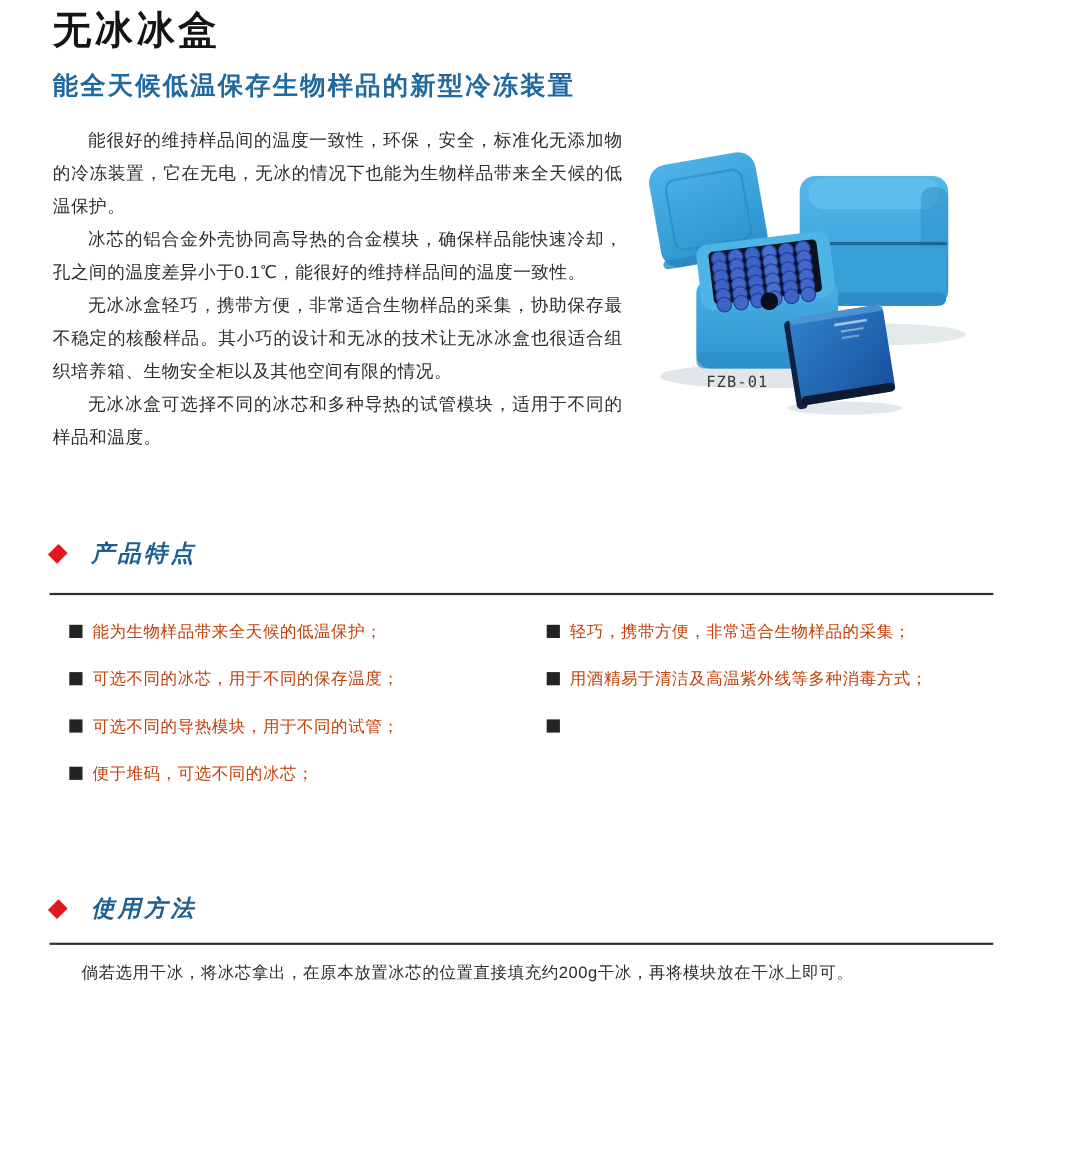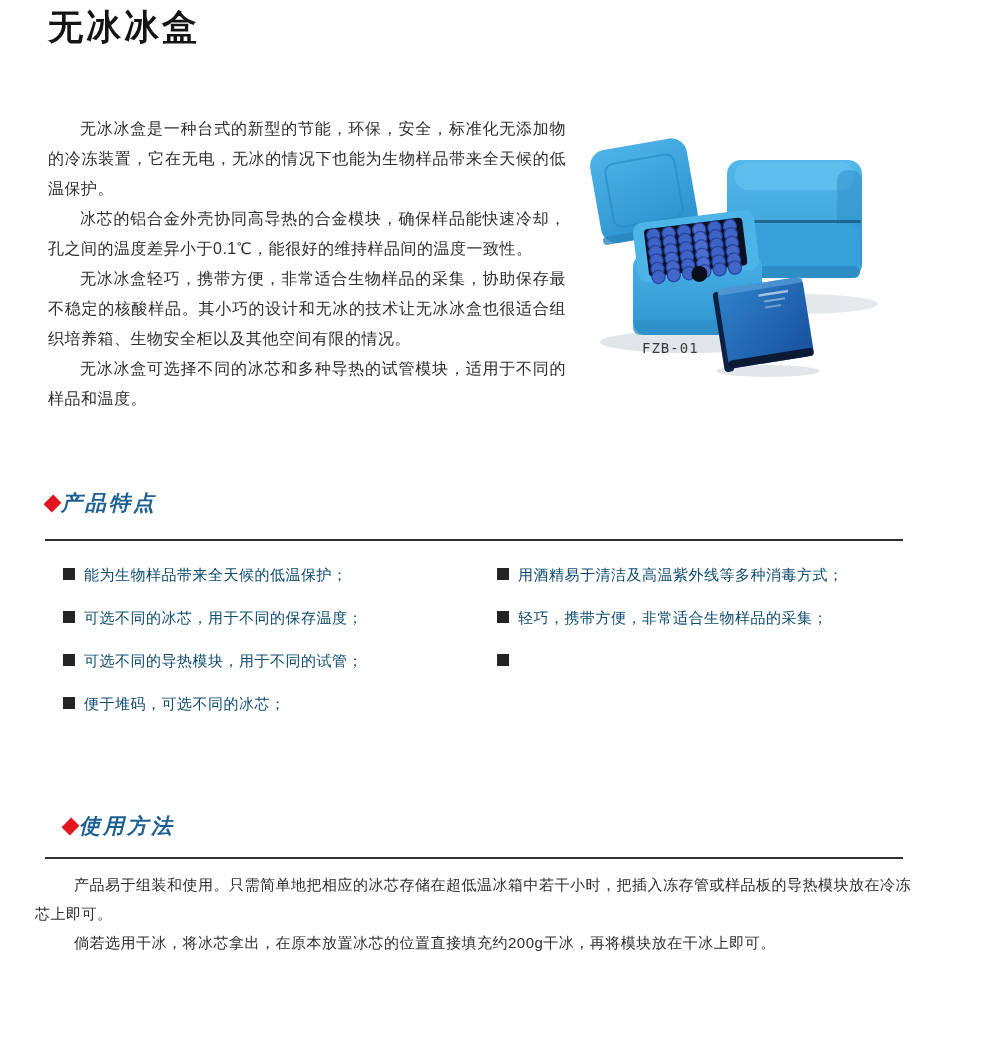"能全天候低温保存生物样品的新型冷冻装置" h2.page-subtitle { html: none -> <h2>能全天候低温保存生物样品的新型冷冻装置</h2> }
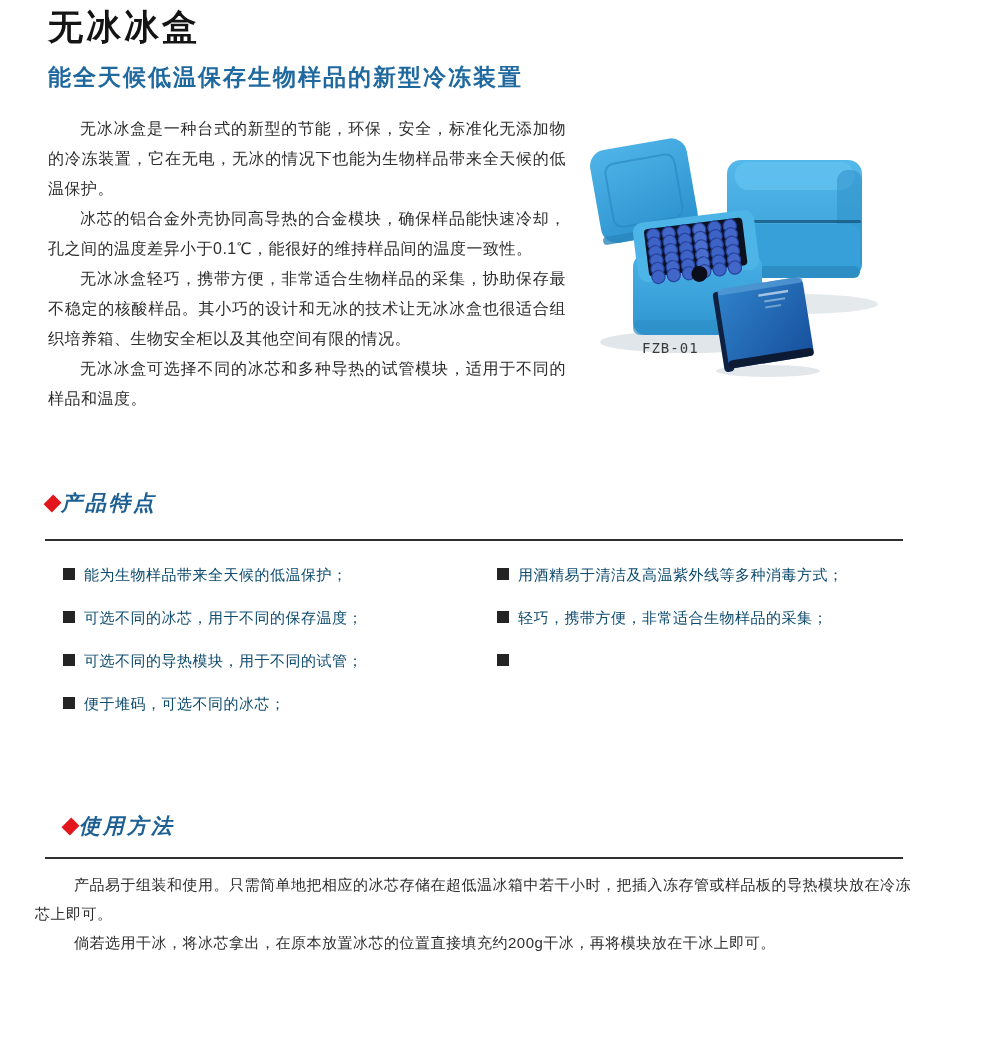"无冰冰盒是一种台式的新型的节能，环保，安全，标准化无添加物的冷冻装置，它在无电，" p { text: 无冰冰盒是一种台式的新型的节能 -> 能很好的维持样品间的温度一致性 }
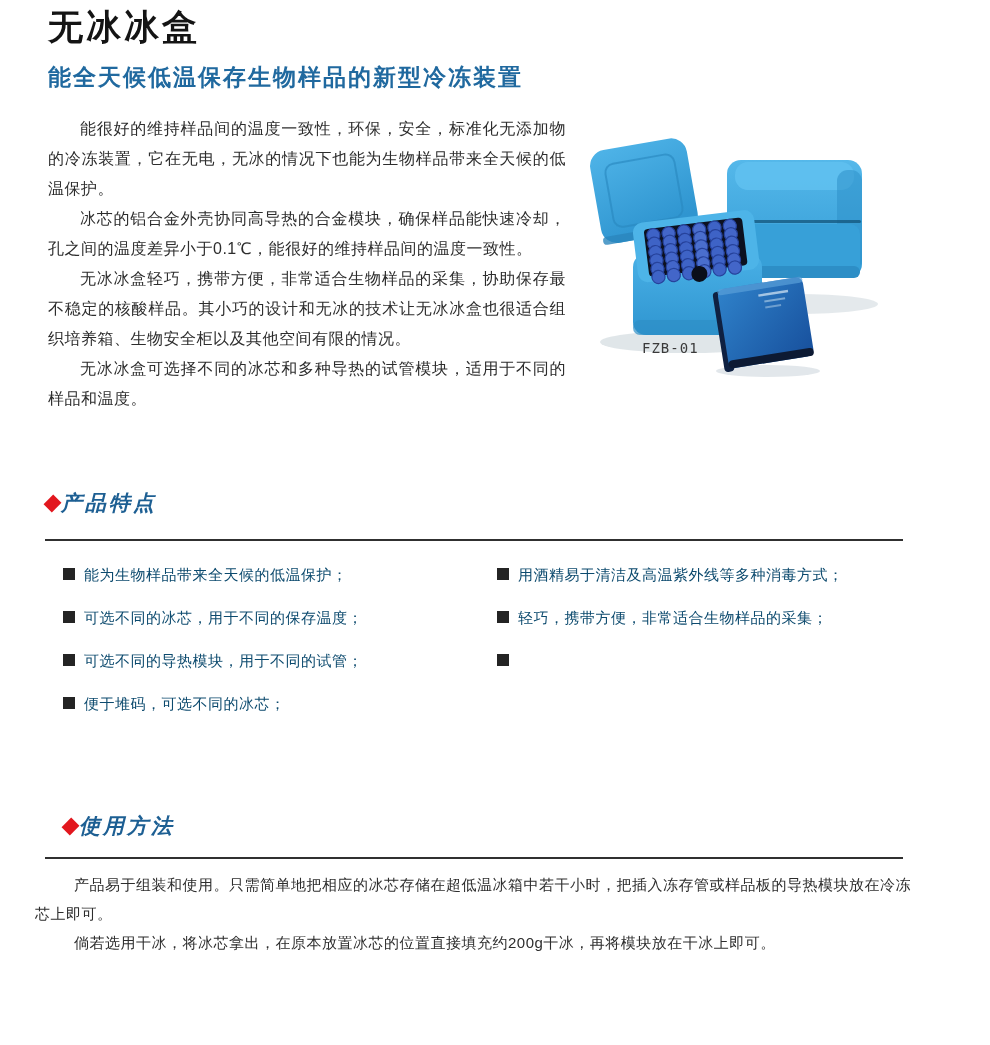"产品特点" .section-heading { gap: 2px -> 24px }
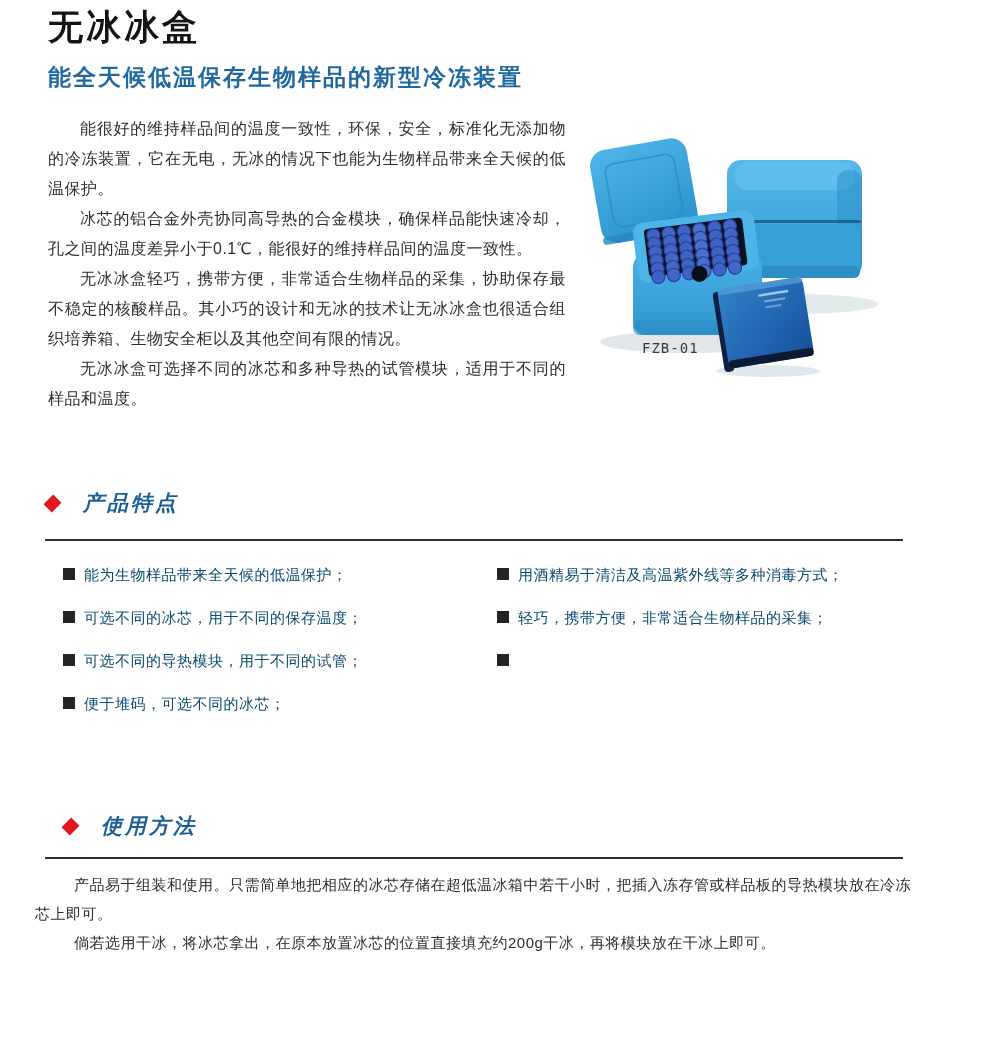"能为生物样品带来全天候的低温保护；" .feat-item { color: #0c4a6e -> #c2410c }
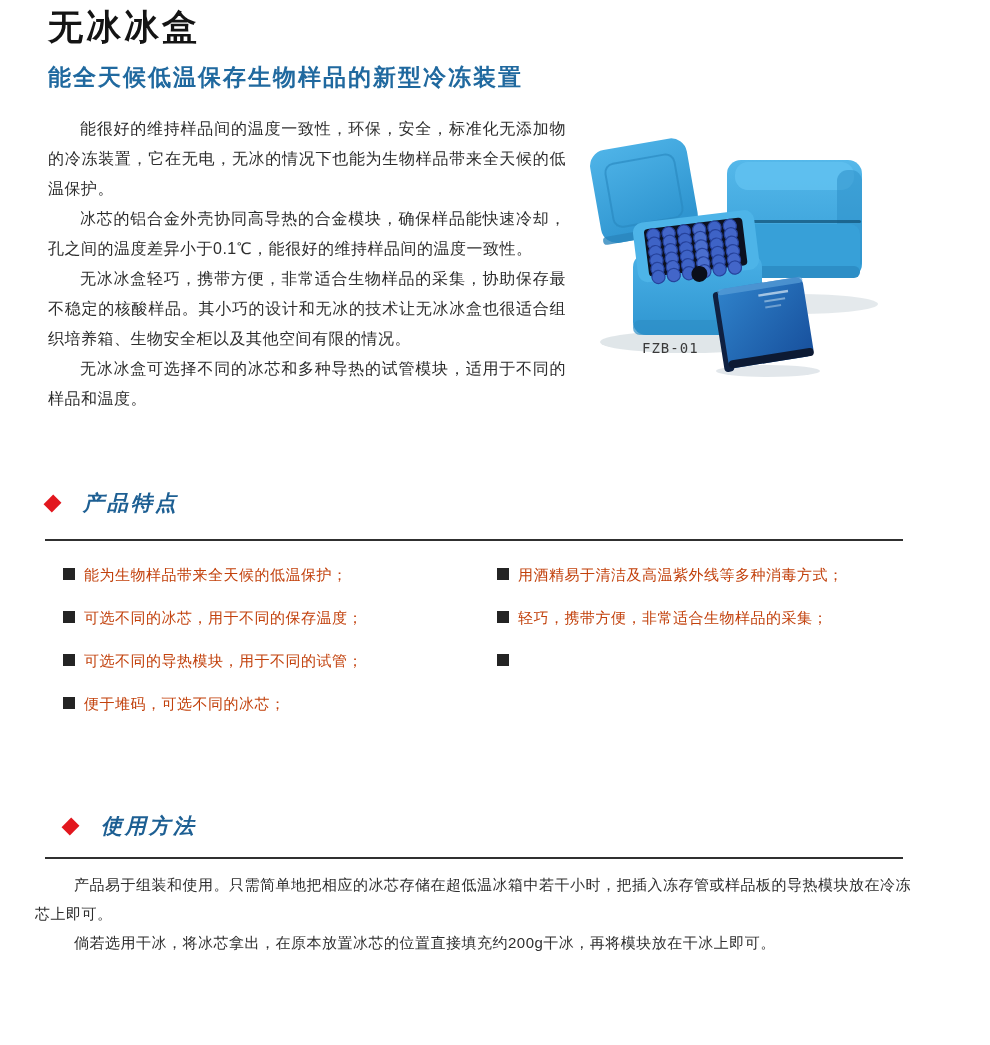"用酒精易于清洁及高温紫外线等多种消毒方式；" div.feat-item { order: before "轻巧，携带方便，非常适合生物样品的采集；" -> after "轻巧，携带方便，非常适合生物样品的采集；" }
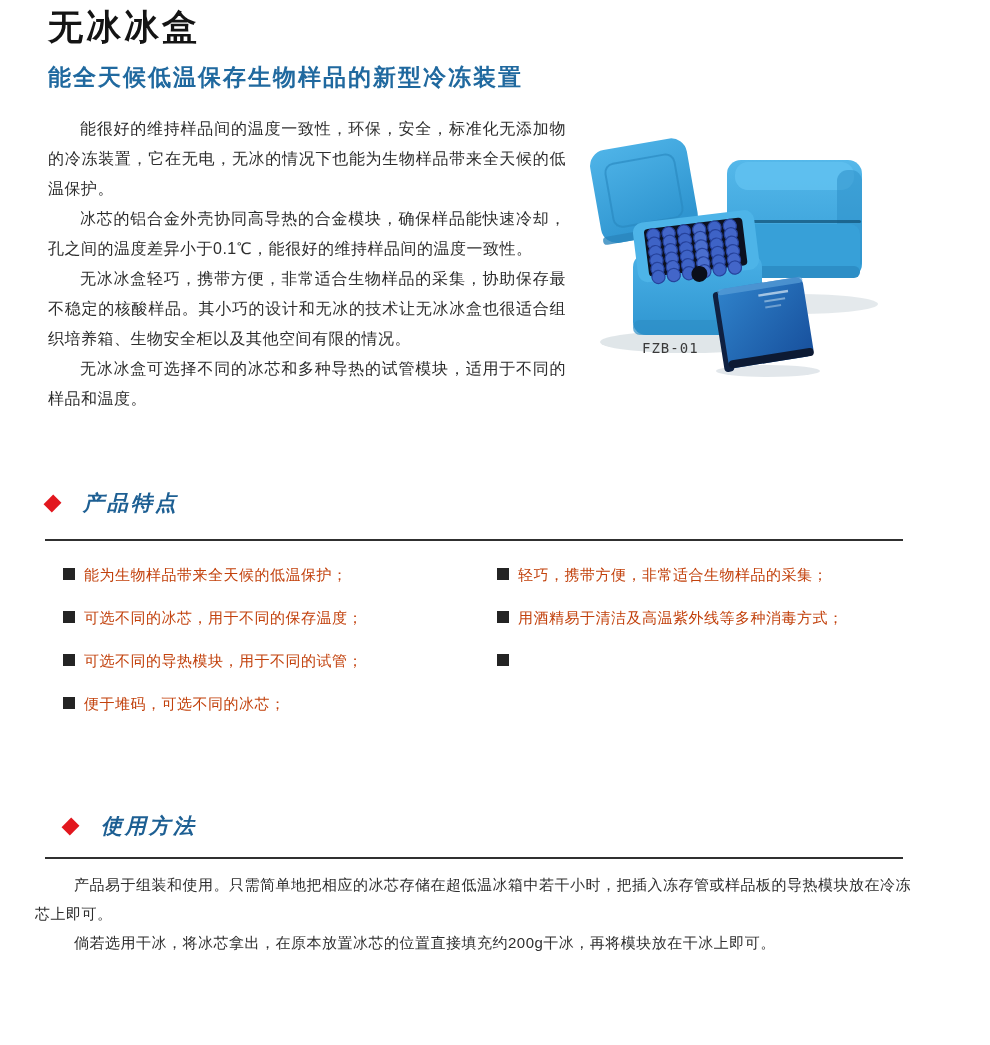"使用方法" .section-heading.usage { left: 64px -> 46px }
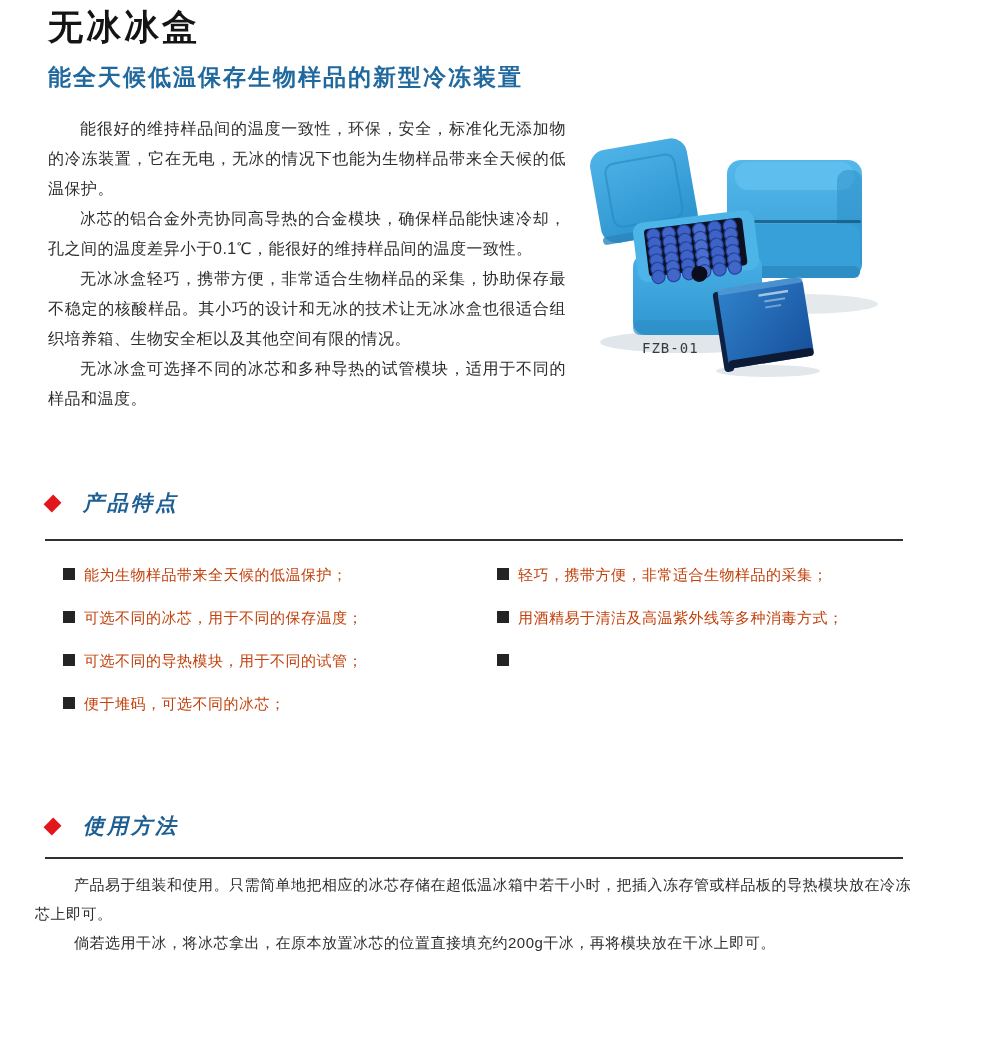"产品易于组装和使用。只需简单地把相应的冰芯存储在超低温冰箱中若干小时，把插入冻存" p { html: <p>产品易于组装和使用。只需简单地把相应的冰芯存储在超低温冰箱中若干小时，把插入冻存管或样品板的导热模块放在冷冻芯上即可。</p> -> none }
